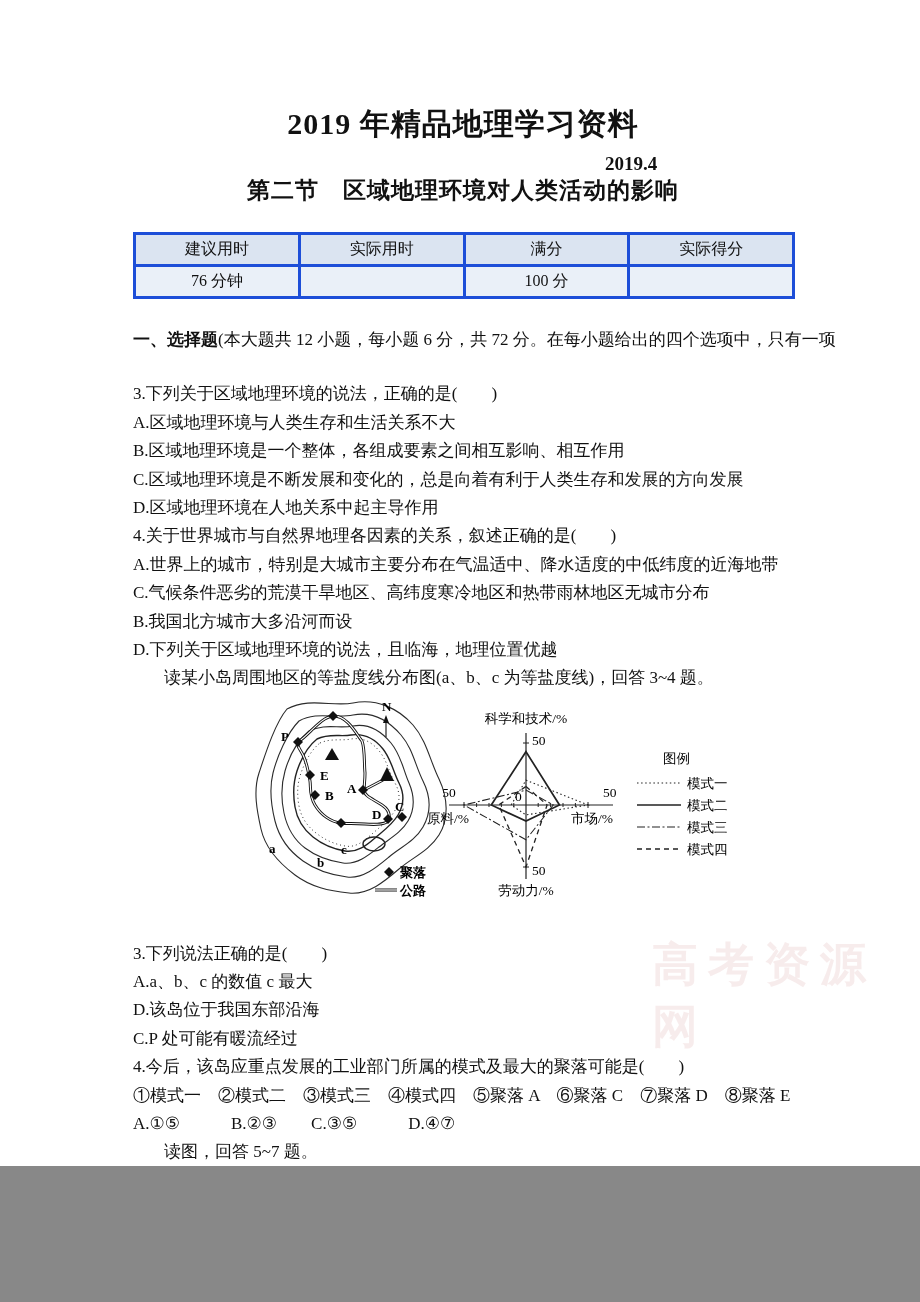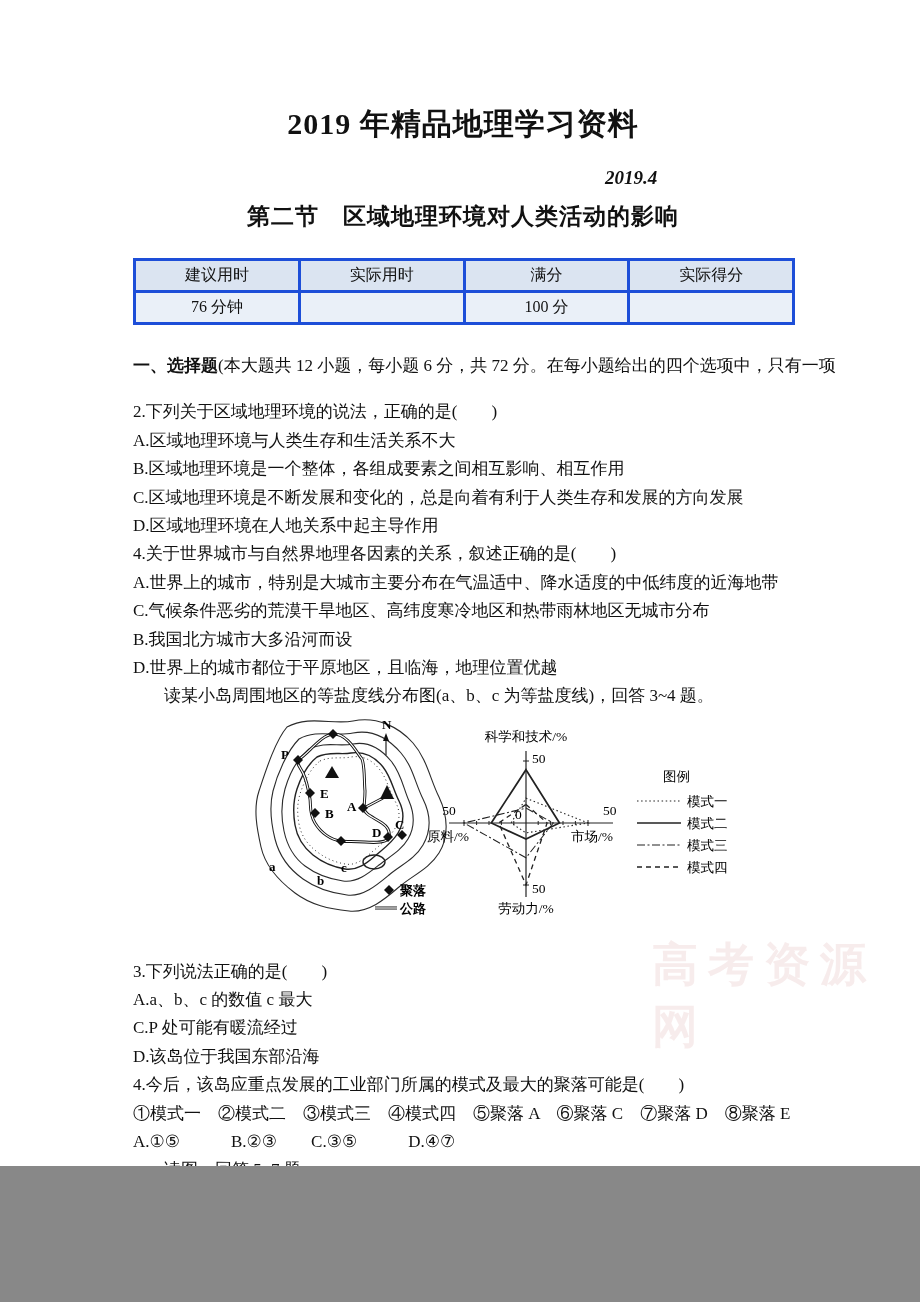"2019.4" .date { font-style: italic -> none; margin-top: 22px -> 8px }
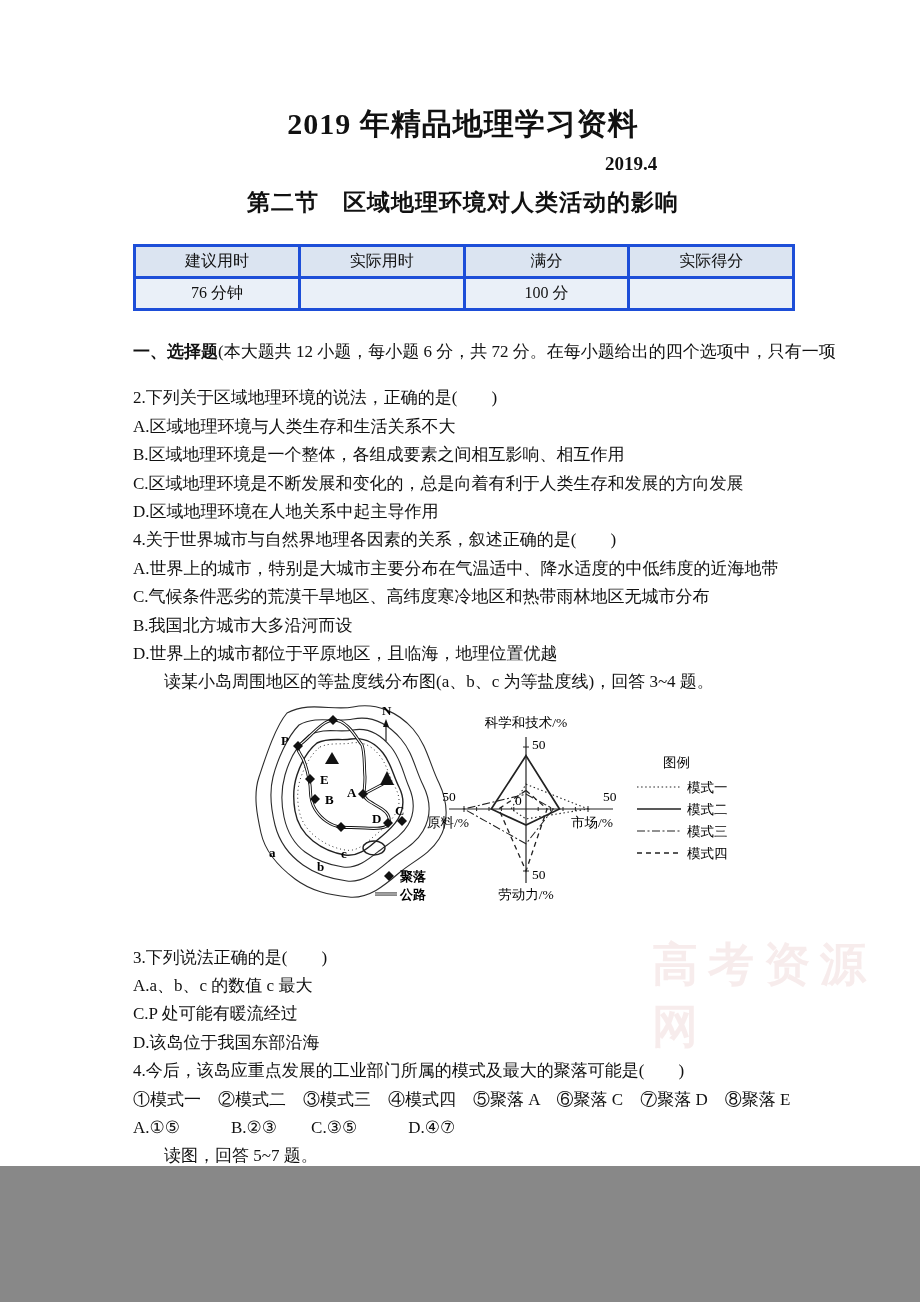"第二节 区域地理环境对人类活动的影响" .section-title { margin-top: 12px -> none }
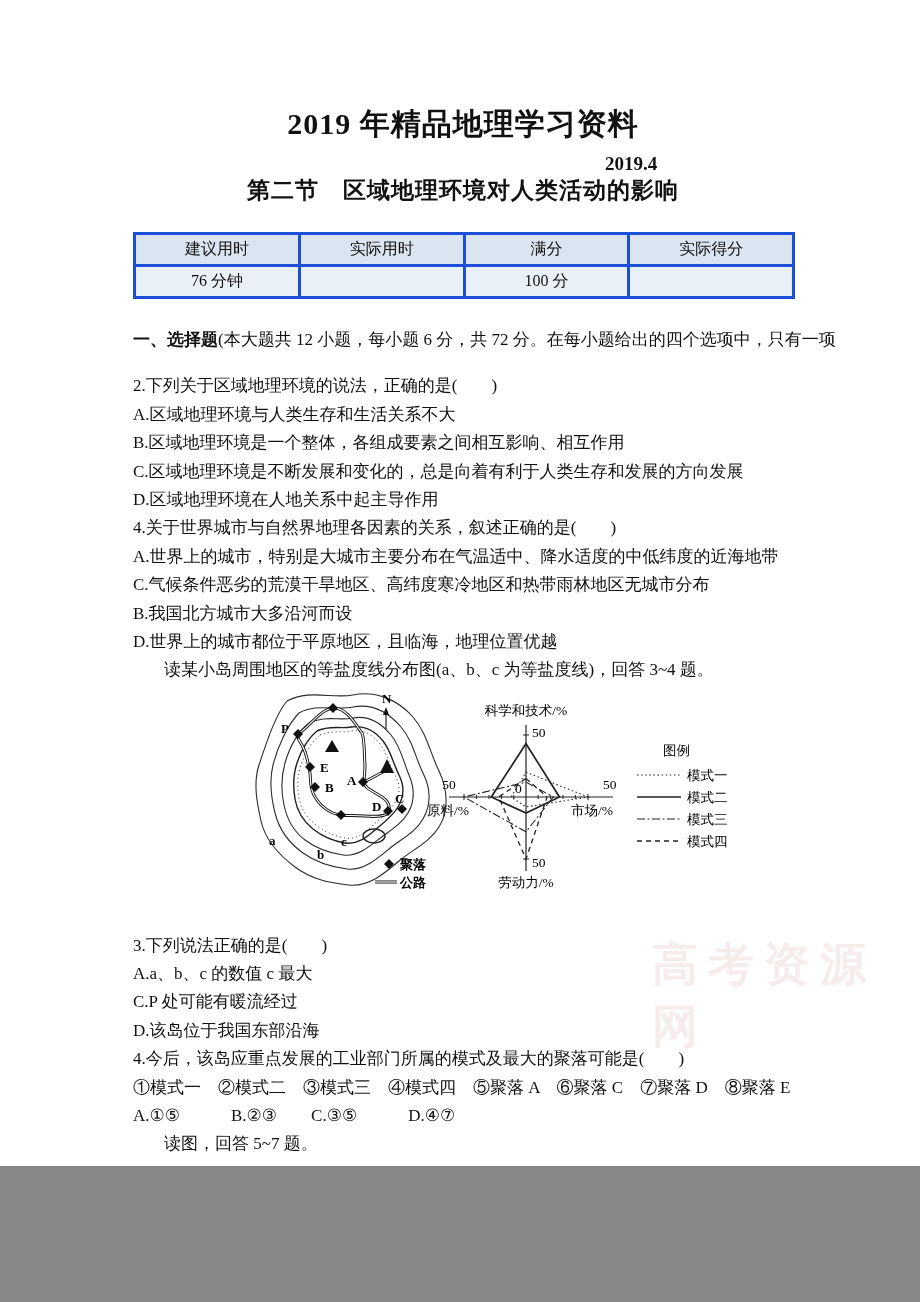"一、选择题(本大题共 12 小题，每小题 6 分，共" .line.gap { margin-bottom: 18px -> 26px }
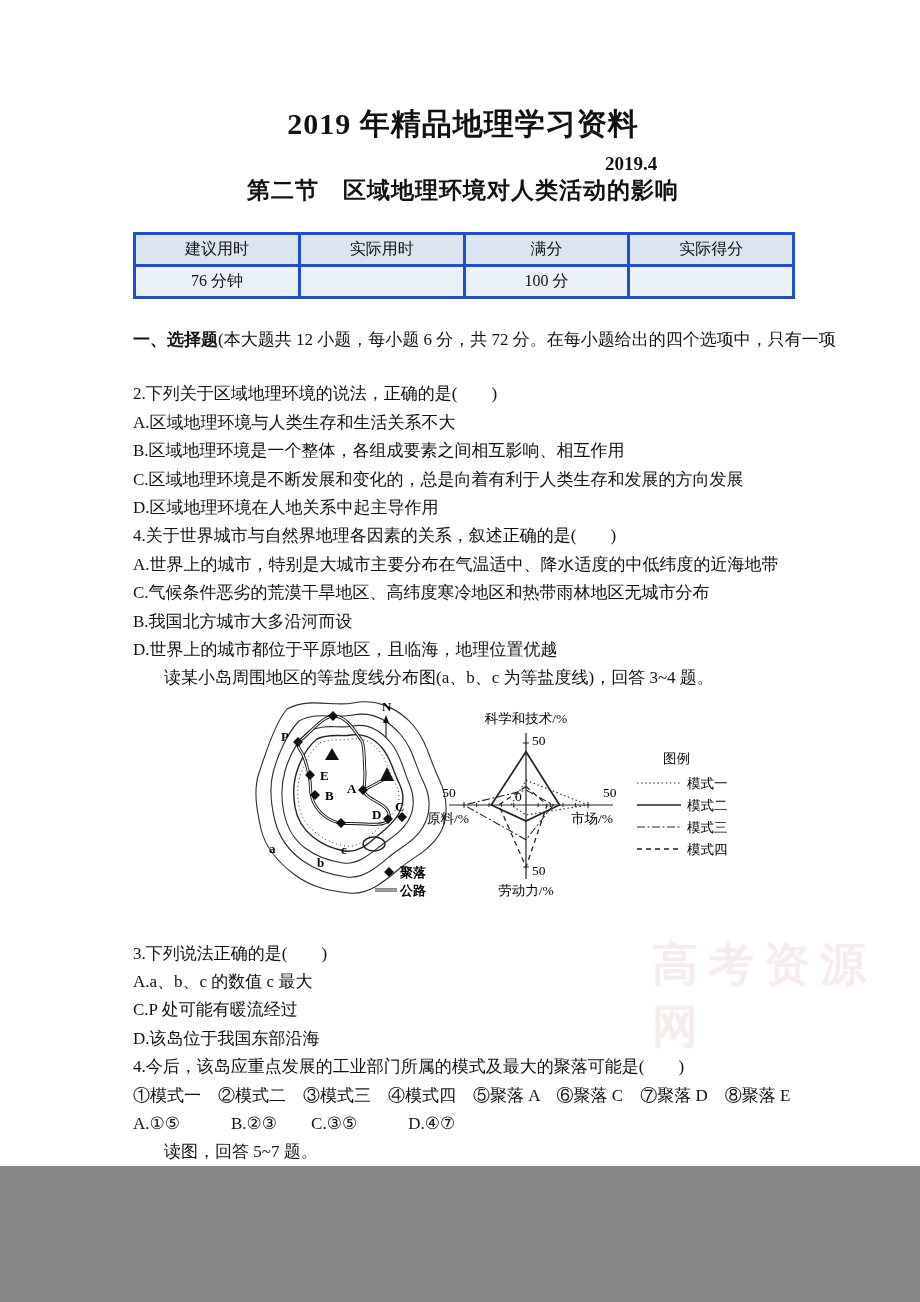"2.下列关于区域地理环境的说法，正确的是( )" div.line { text: 2 -> 3 }
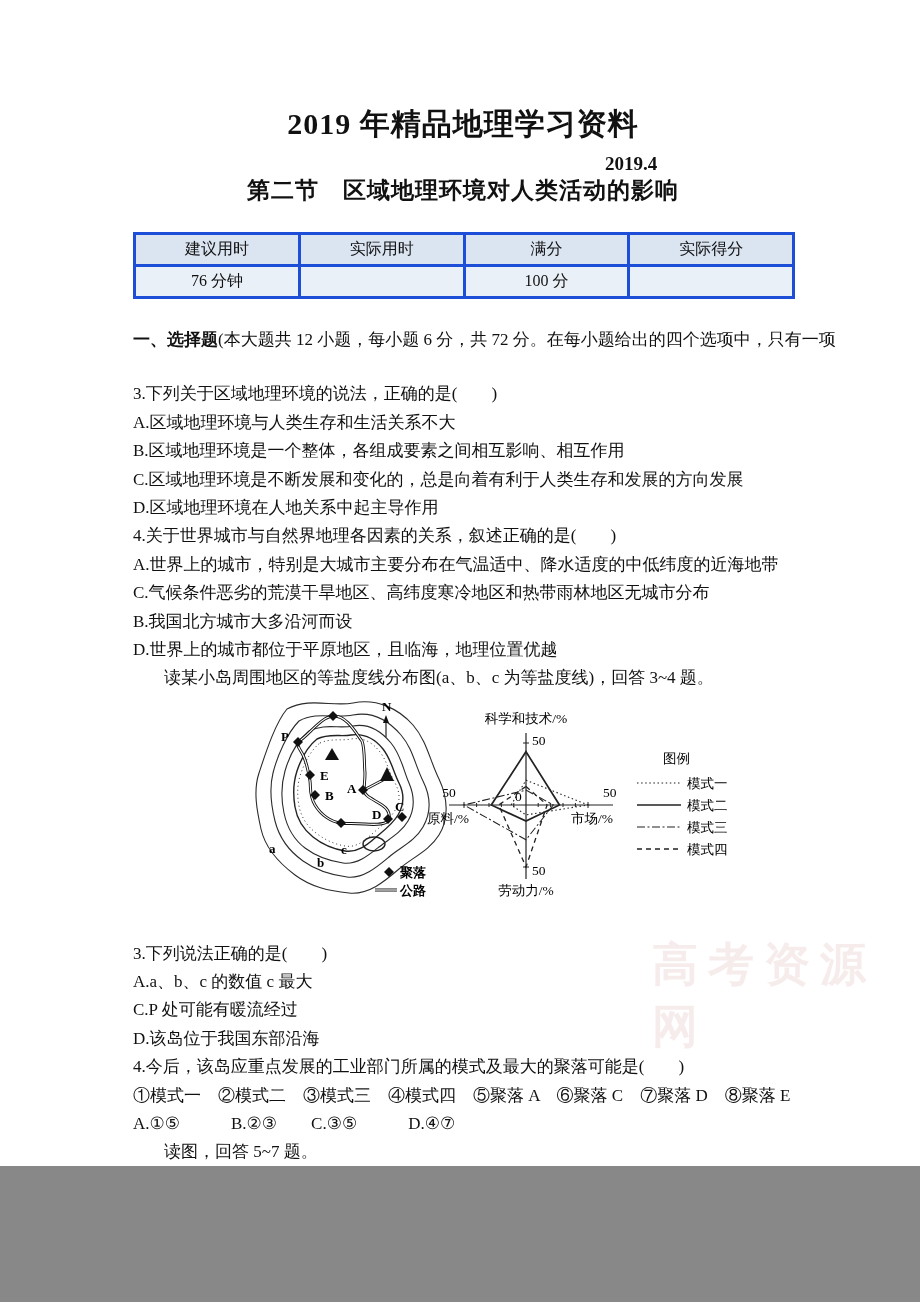"D.世界上的城市都位于平原地区，且临海，地理位置优越" div.line { text: D.世界上的城市都位于平原地区 -> D.下列关于区域地理环境的说法 }
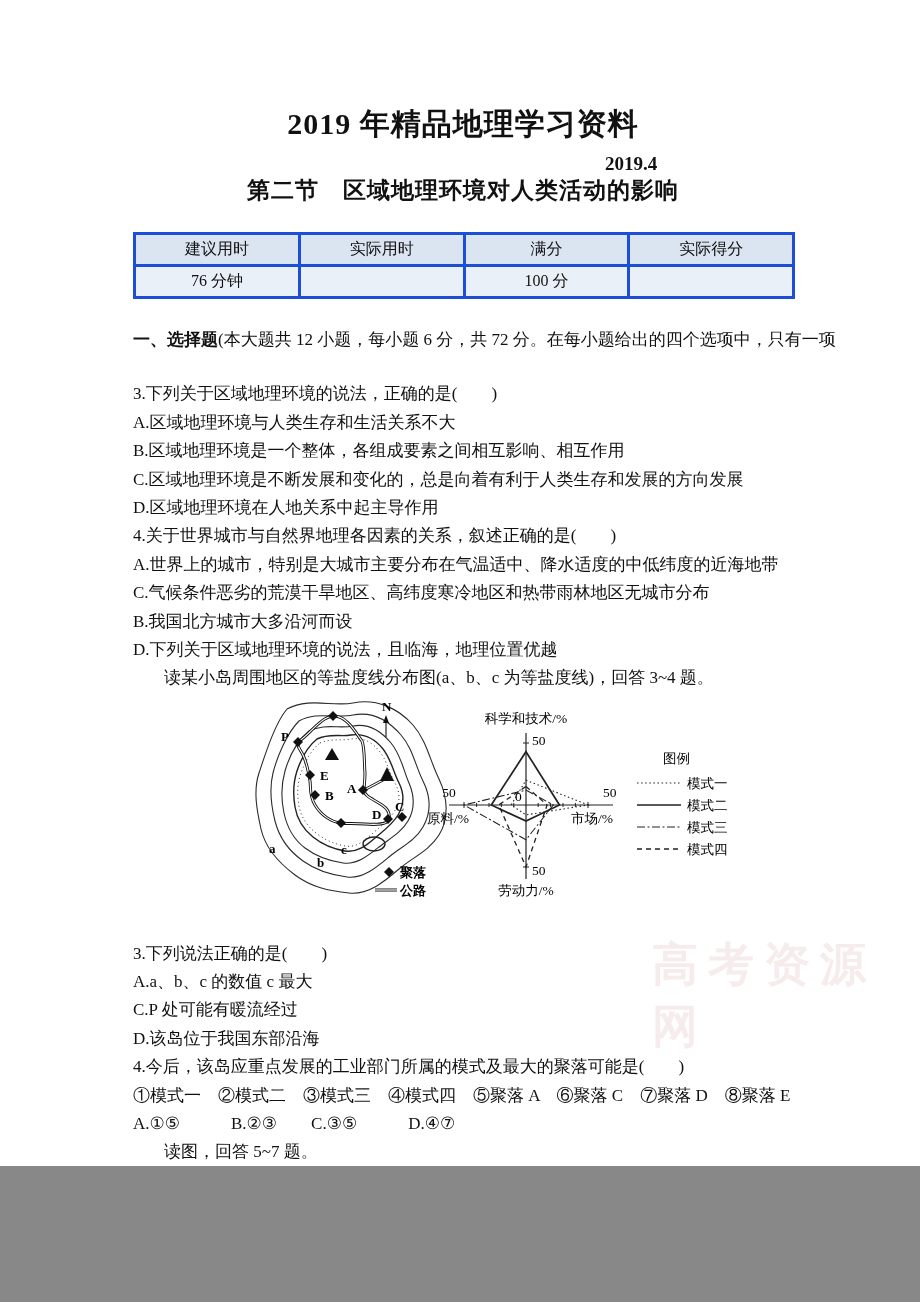"C.P 处可能有暖流经过" div.line { order: before "D.该岛位于我国东部沿海" -> after "D.该岛位于我国东部沿海" }
